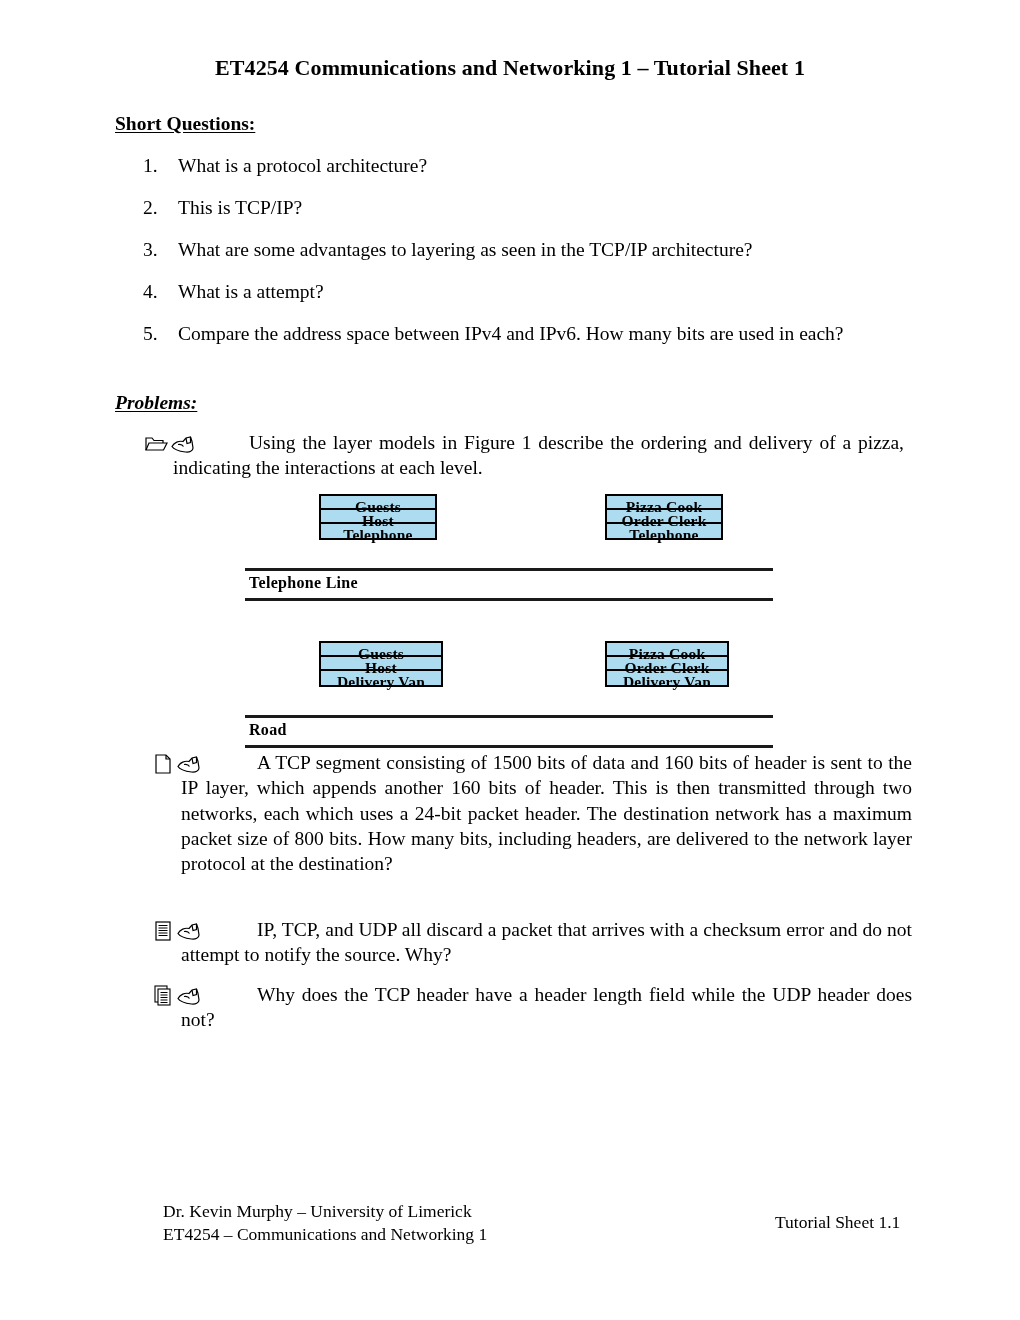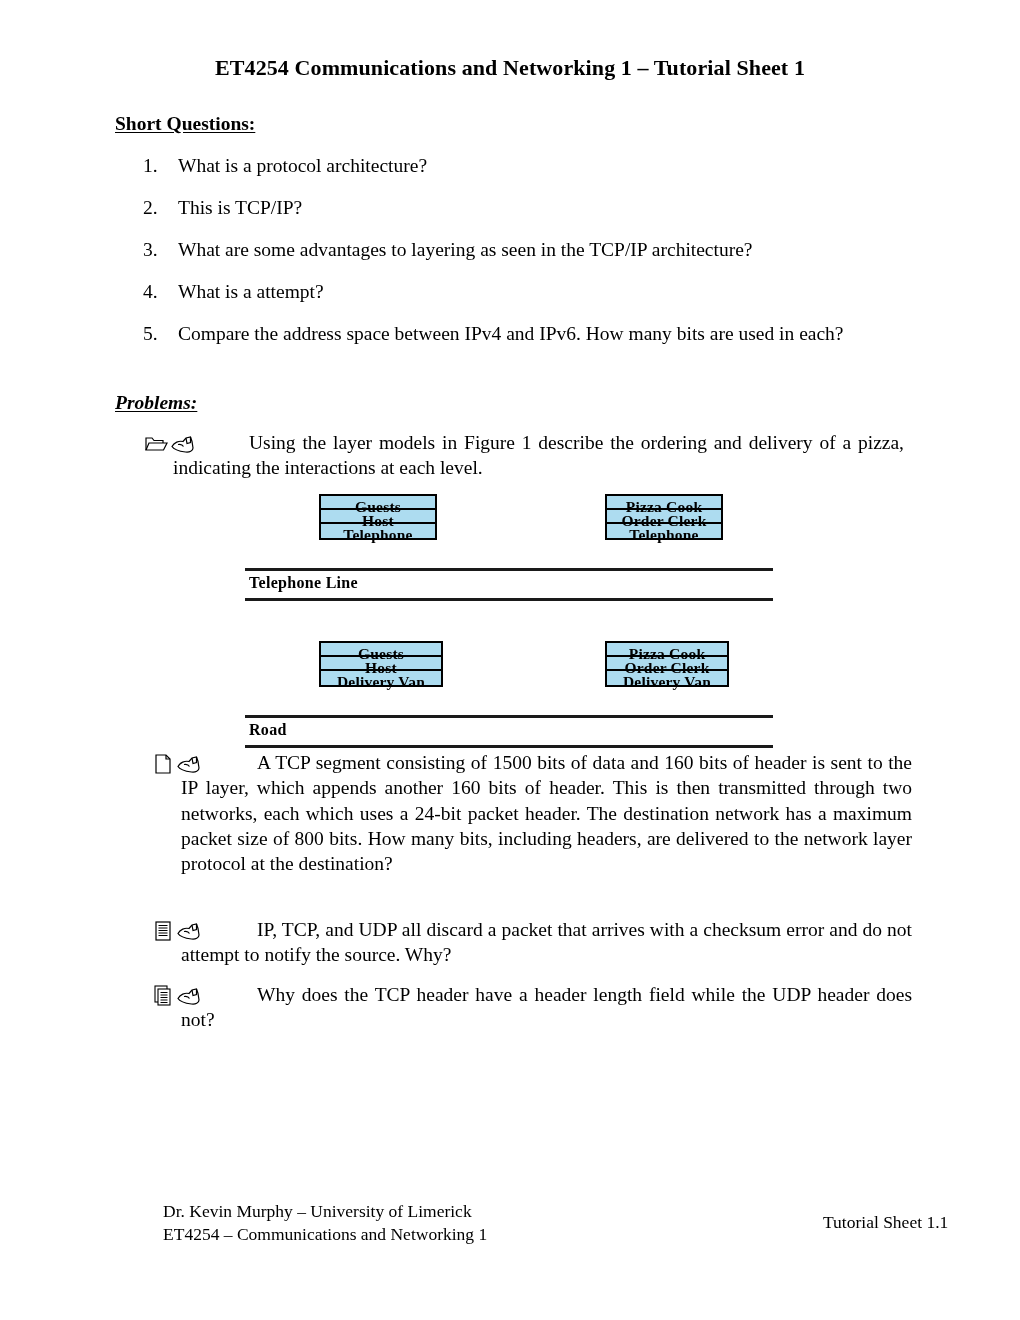"Tutorial Sheet 1.1" .footer-right { margin-left: 48px -> none }
